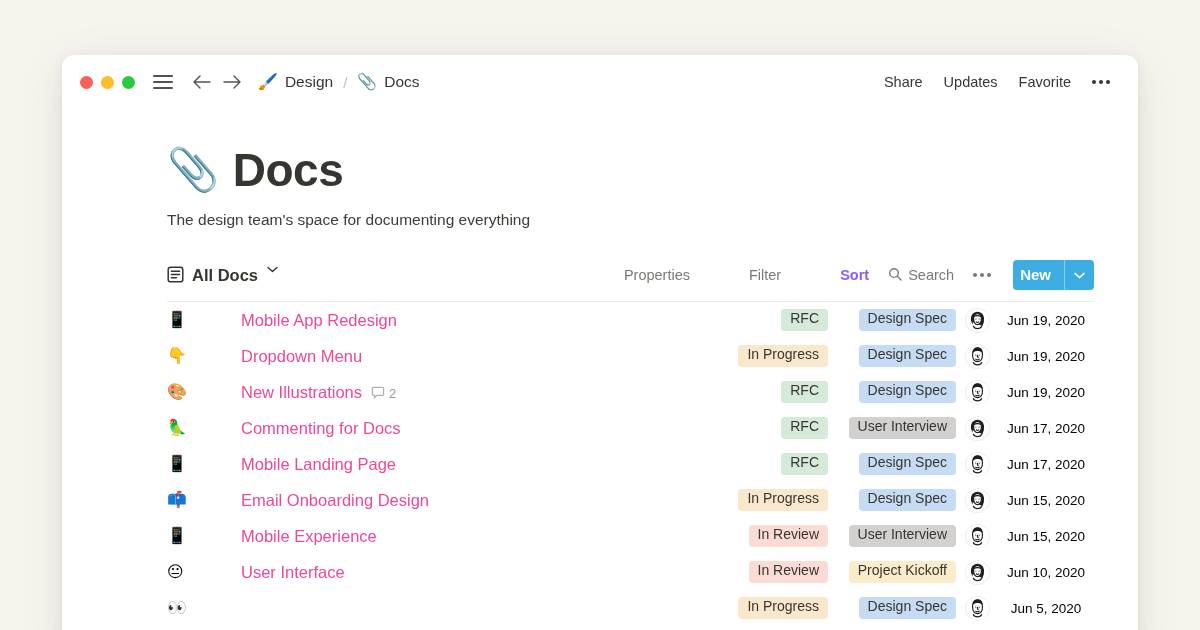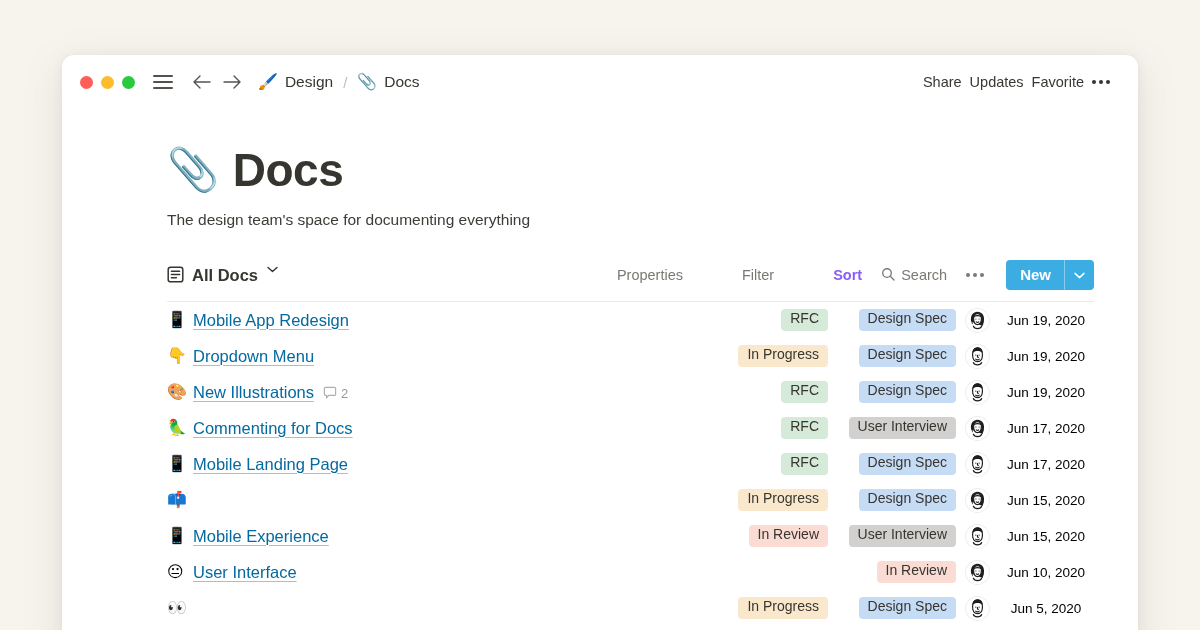"Share" .titlebar-right { gap: 8px -> 21px }
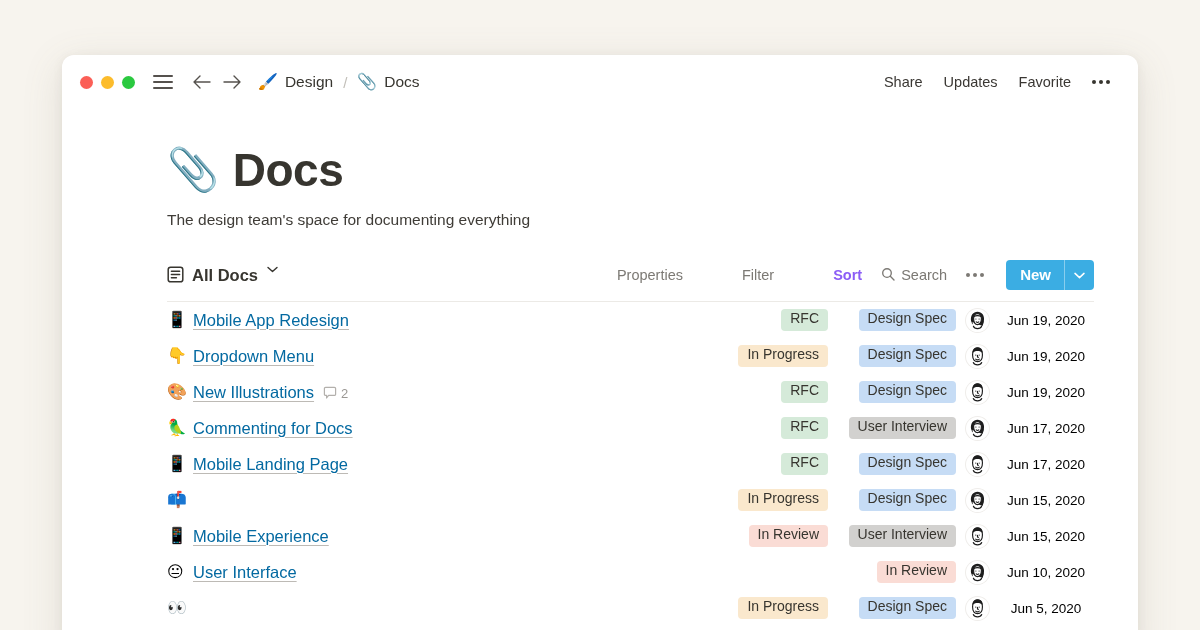"New" .new-btn .lbl { padding: 6px 13px 7px 14px -> 6px 13px 7px 7px }
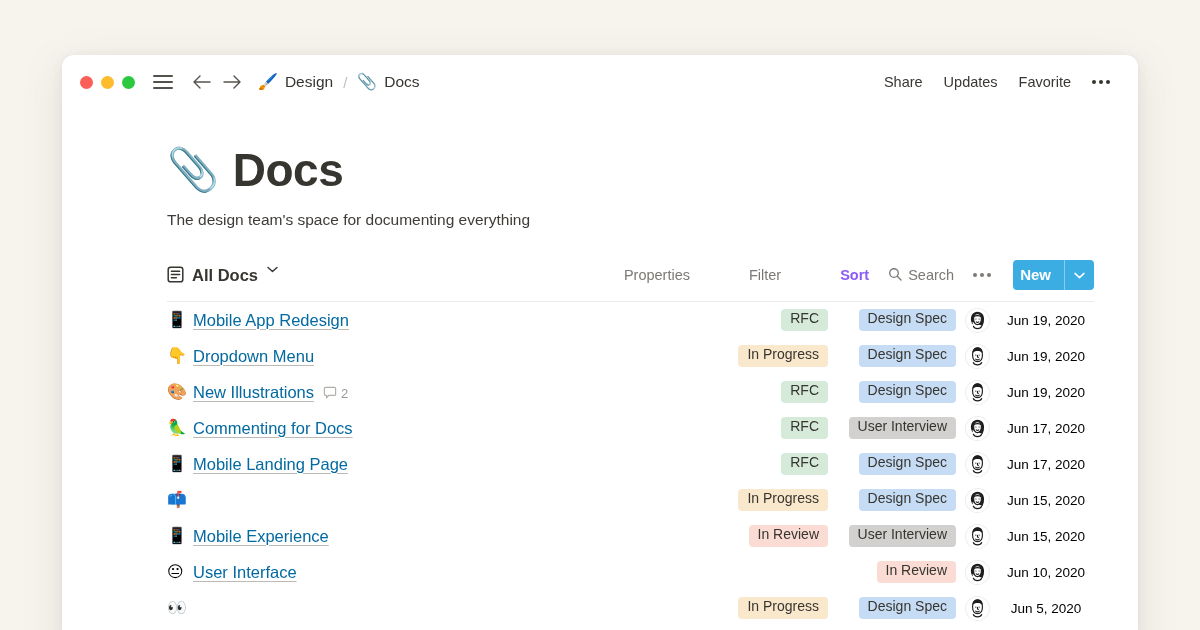"Mobile App Redesign" .row-title { color: #0369a1 -> #ec4899; margin-left: none -> 48px; text-decoration: underline -> none }
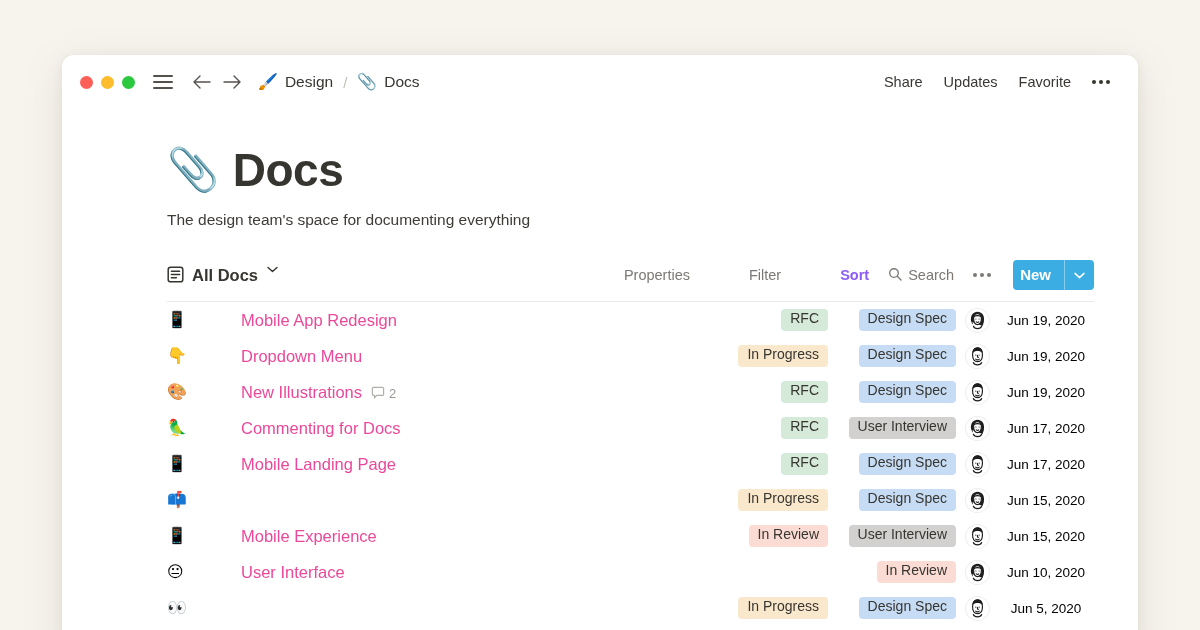"Email Onboarding Design" span { html: none -> <span><span>Email Onboarding Design</span></span> }
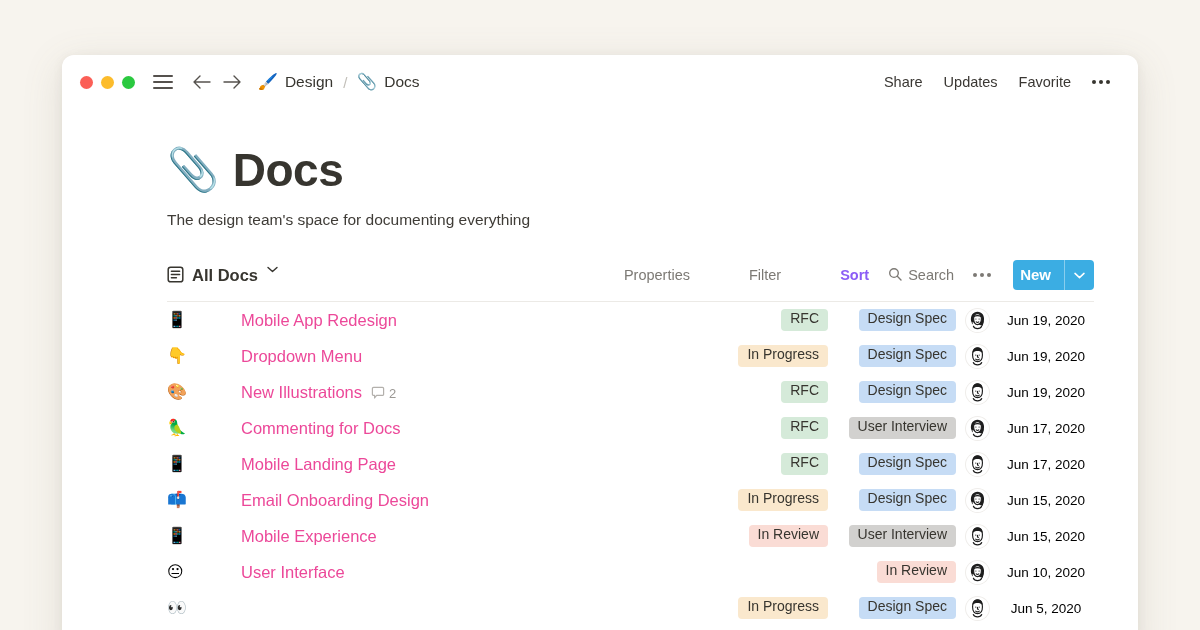"Project Kickoff" span.col-tag { html: none -> <span> <span>Project Kickoff</span> </span> }
